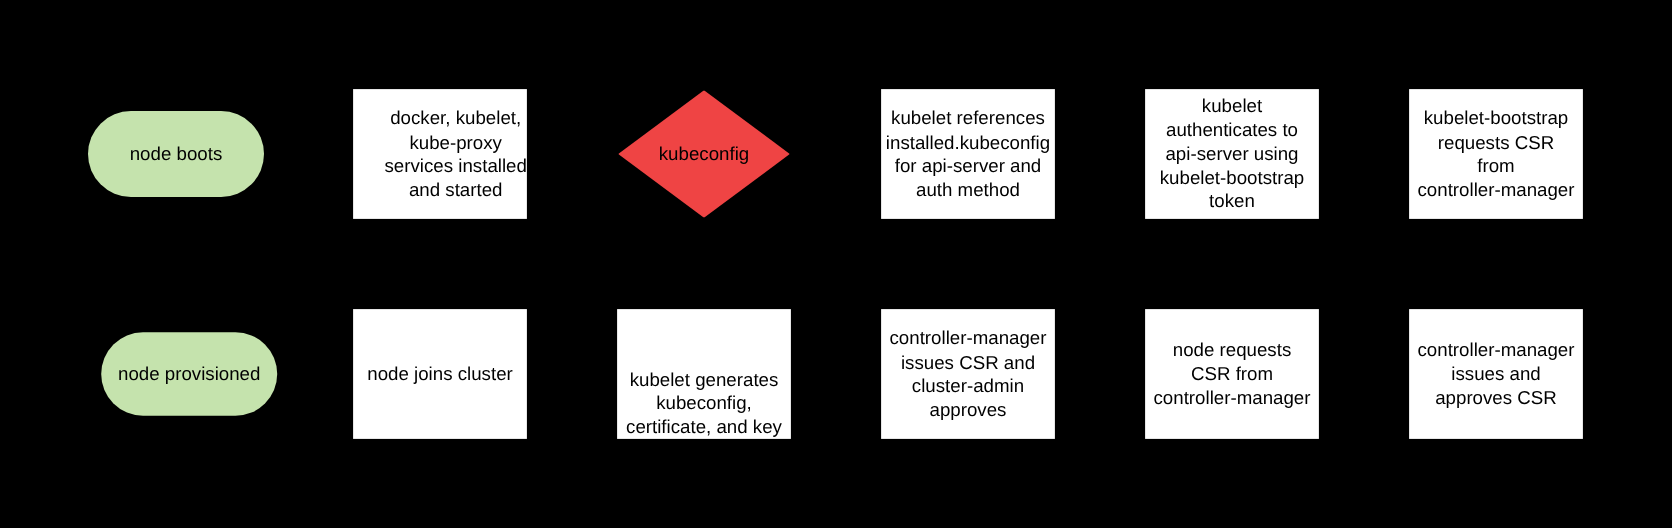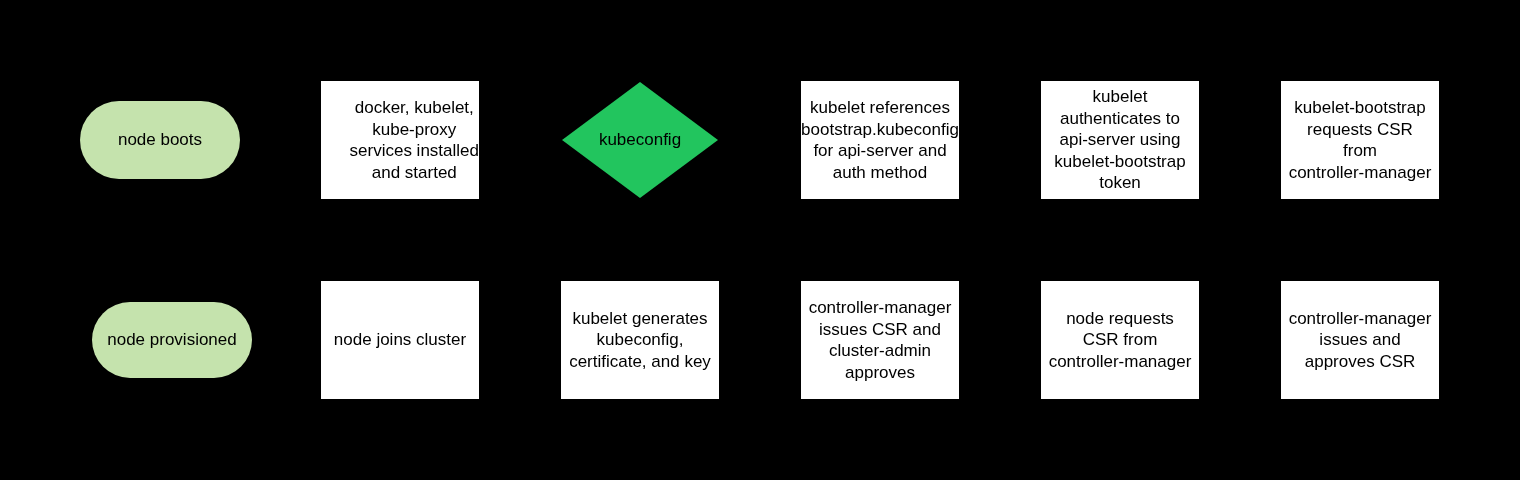"kubelet references" span.label { text: bootstrap.kubeconfig -> installed.kubeconfig }
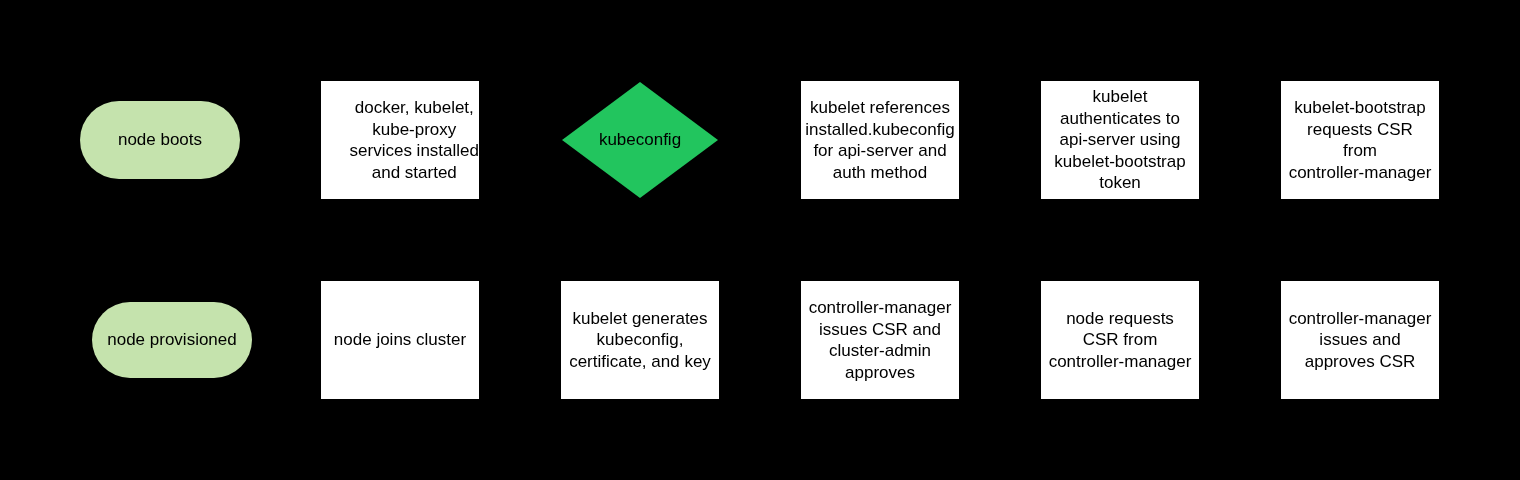"kubeconfig" .decision { background: #22c55e -> #ef4444 }
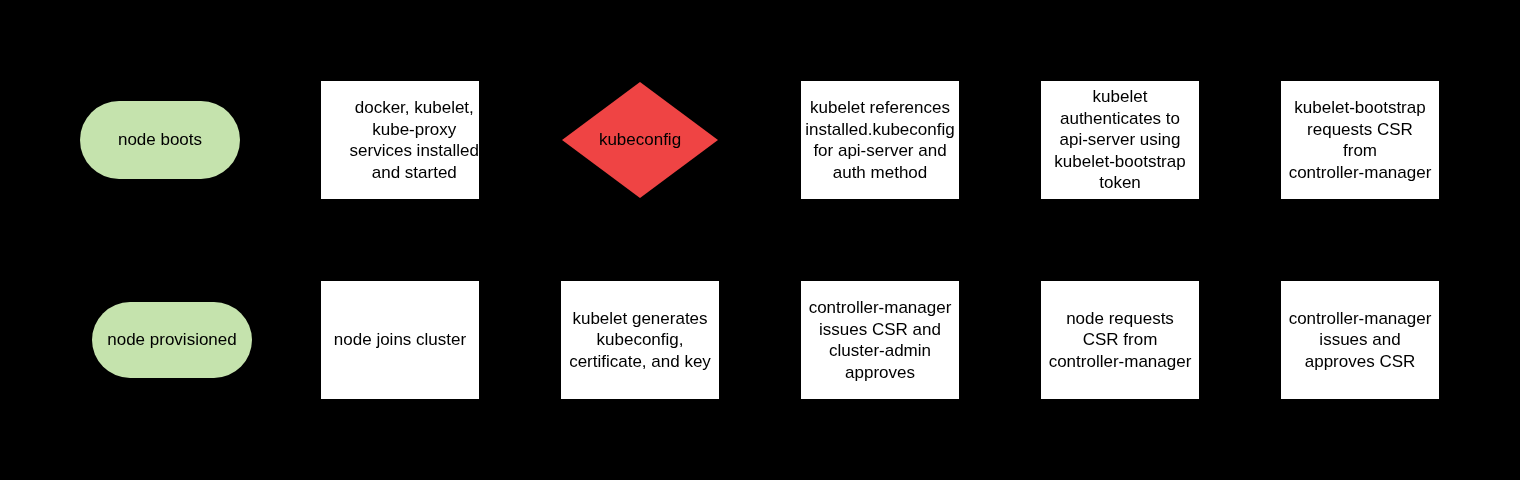"kubelet generates" .p-generates { align-items: none -> flex-end }
